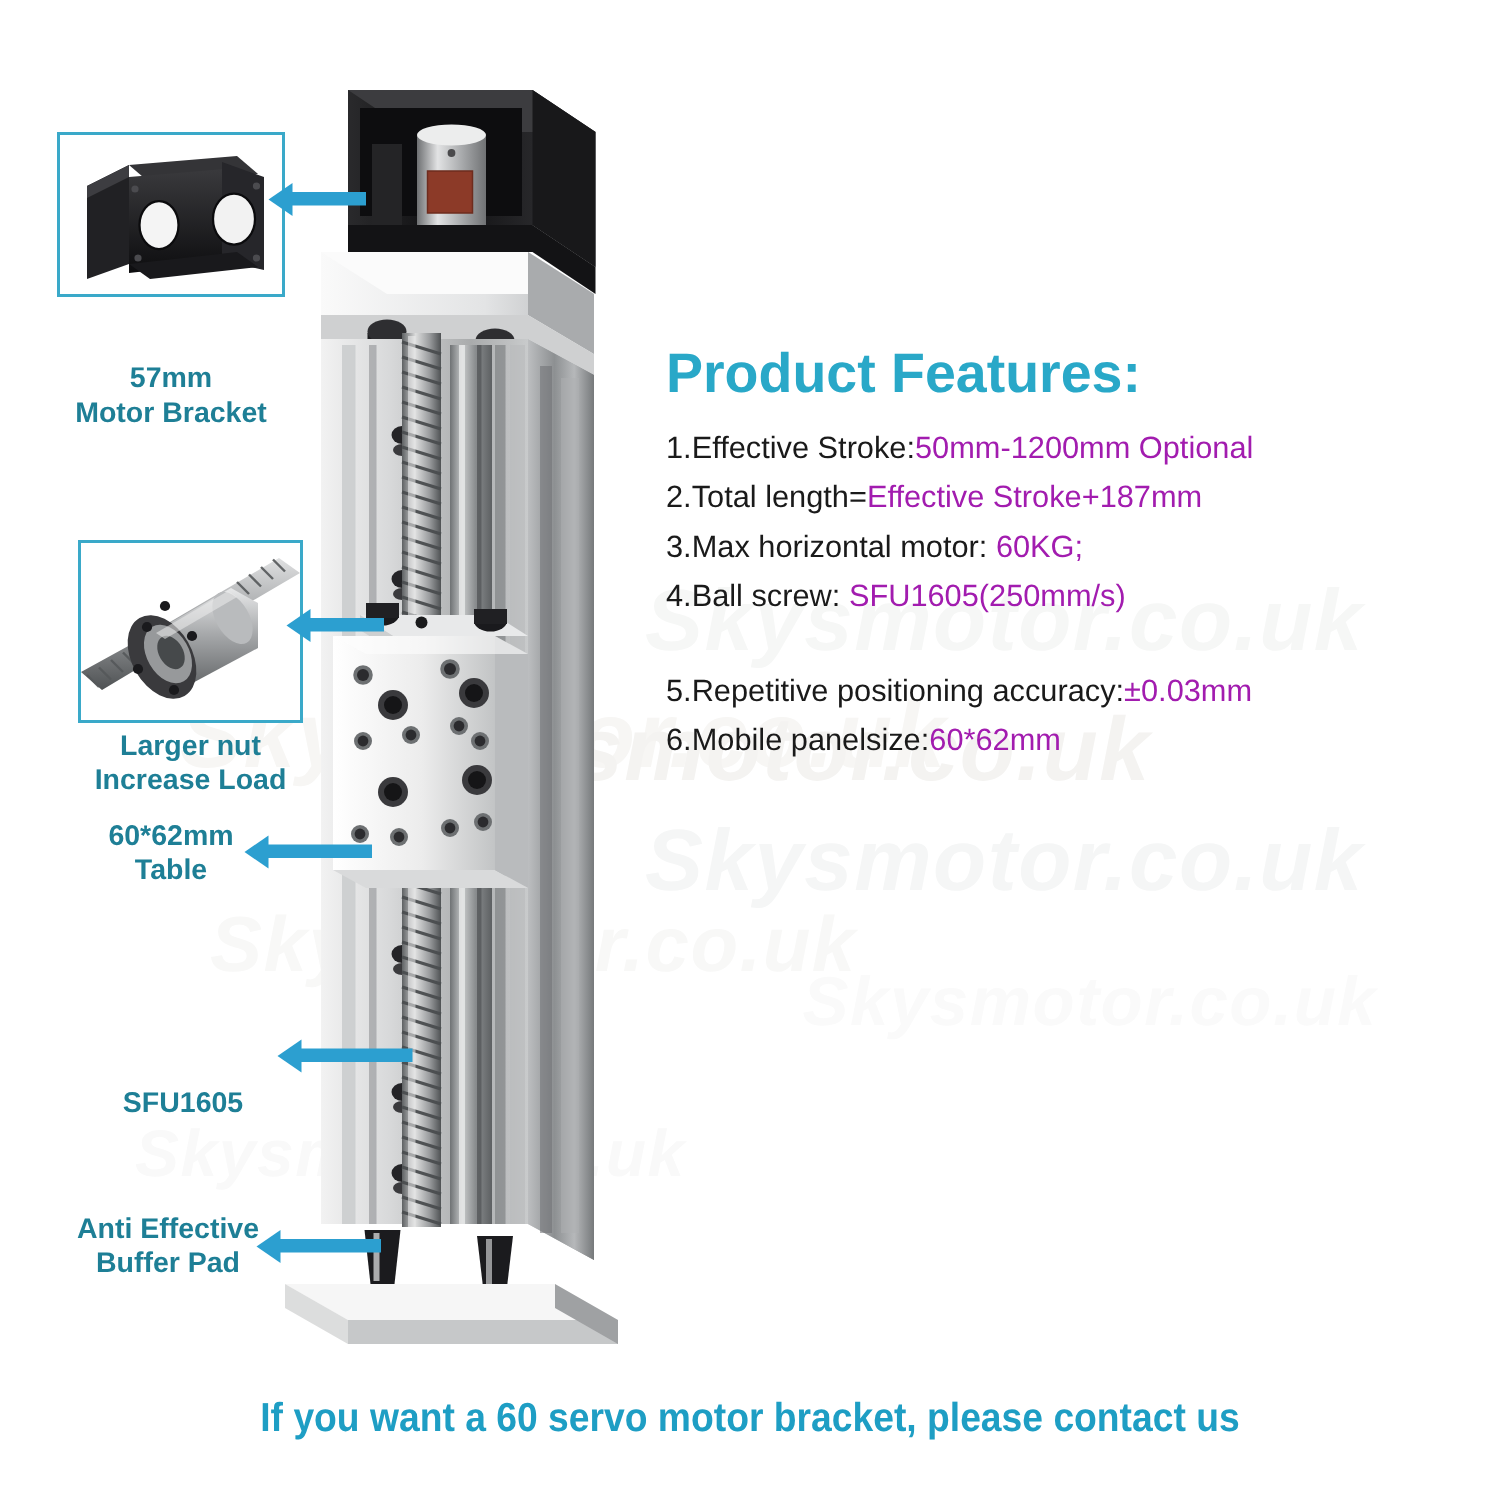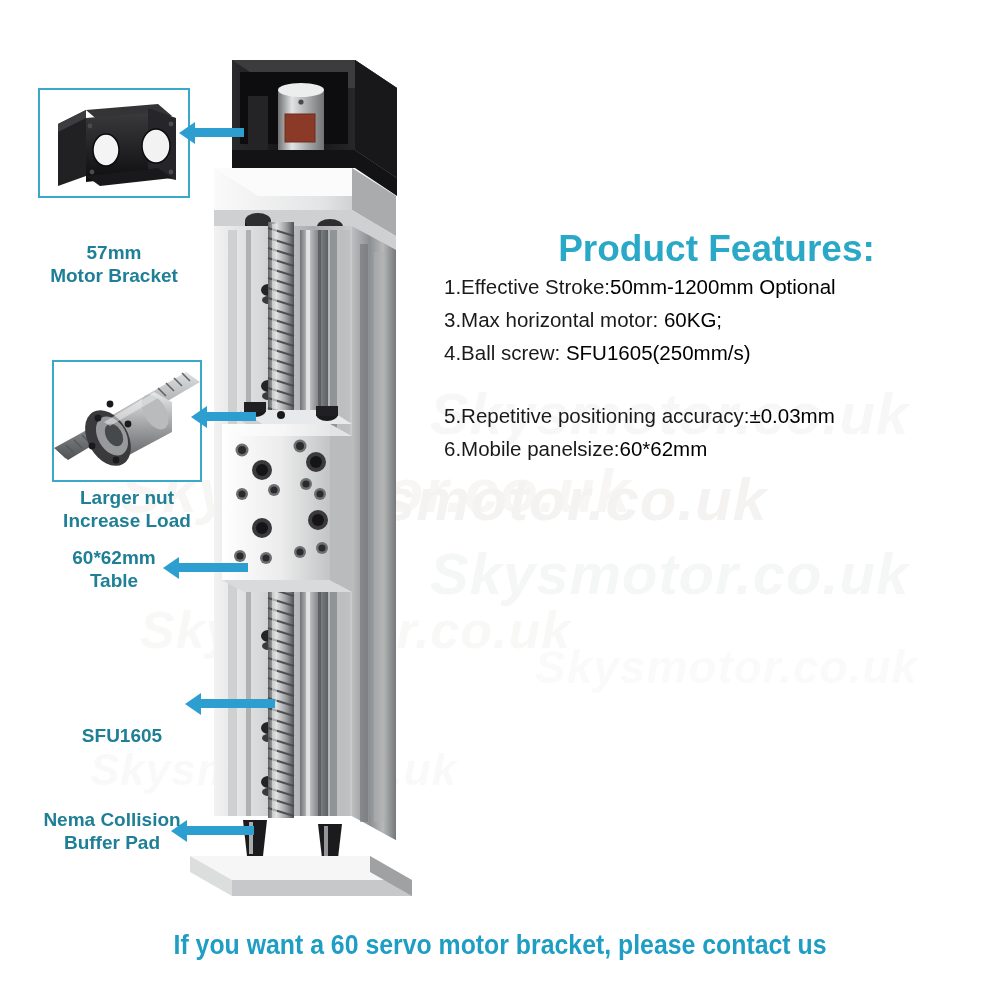"Product Features:" #features-title { margin-bottom: none -> 12px; text-align: center -> none }
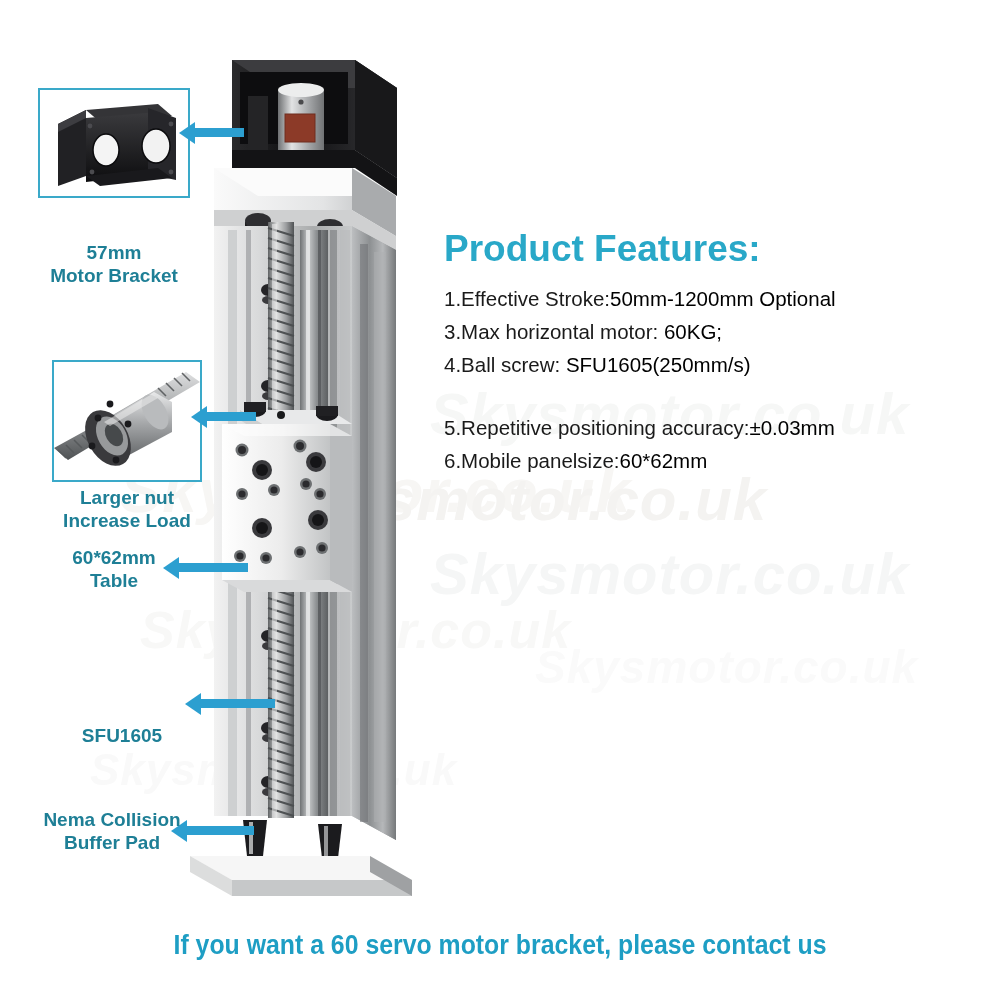"50mm-1200mm Optional" .feat .val { color: #000000 -> #a21caf }
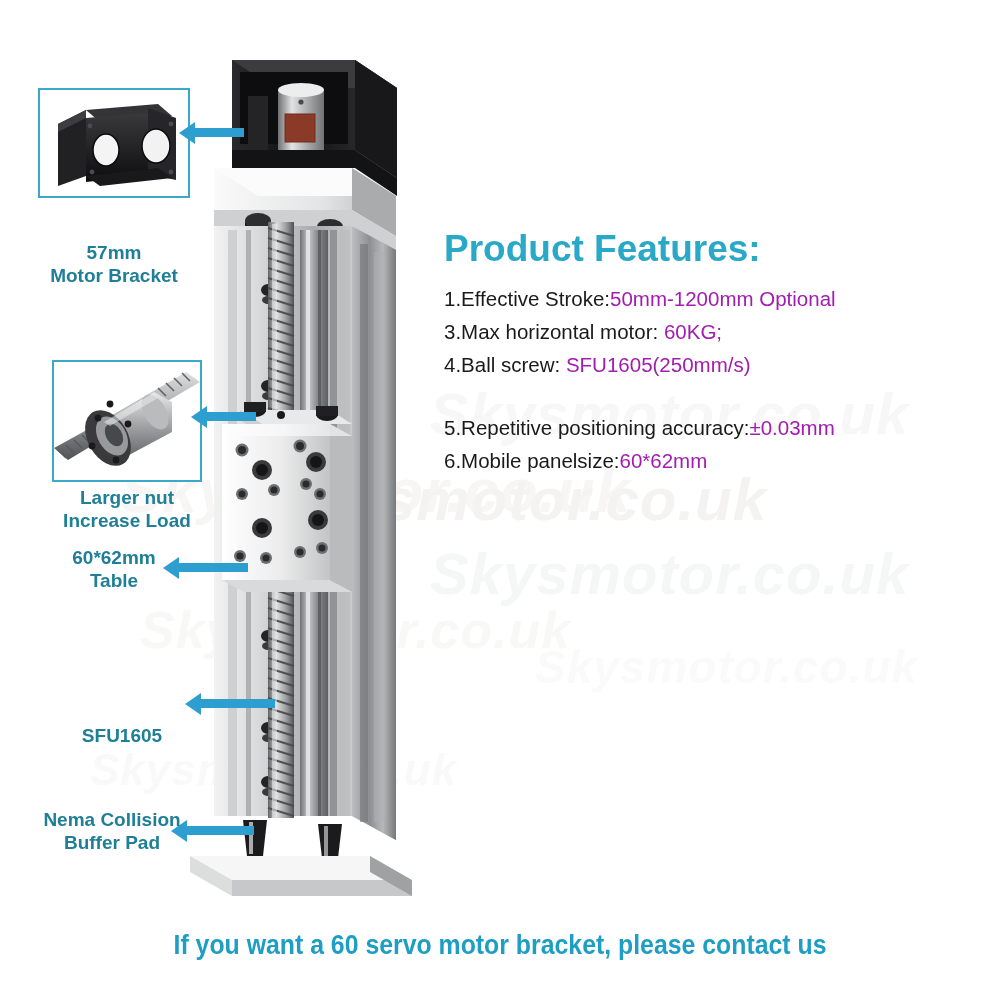"2.Total length=Effective Stroke+187mm" div.feat { html: none -> <div><span>2.</span><span>Total length=</span><span>Effective Stroke+187mm</span></div> }
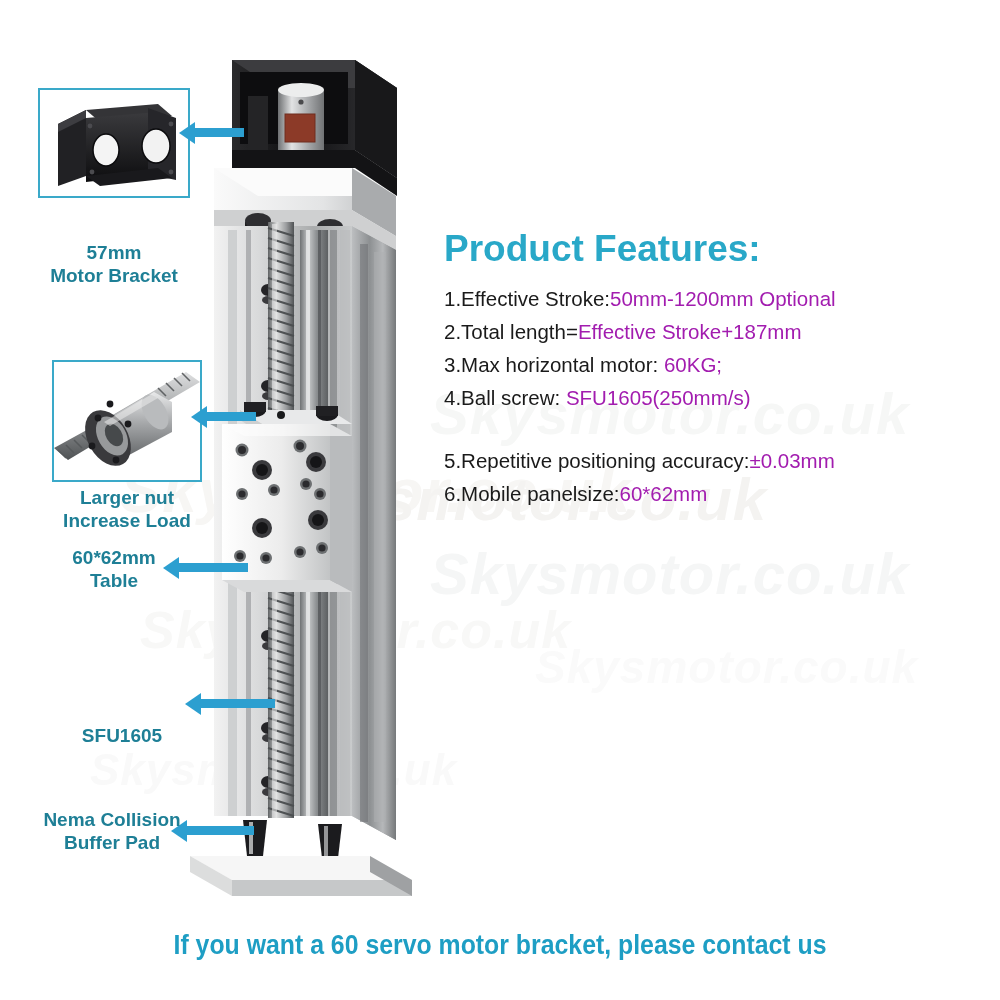"Nema Collision" div { text: Nema Collision -> Anti Effective }
